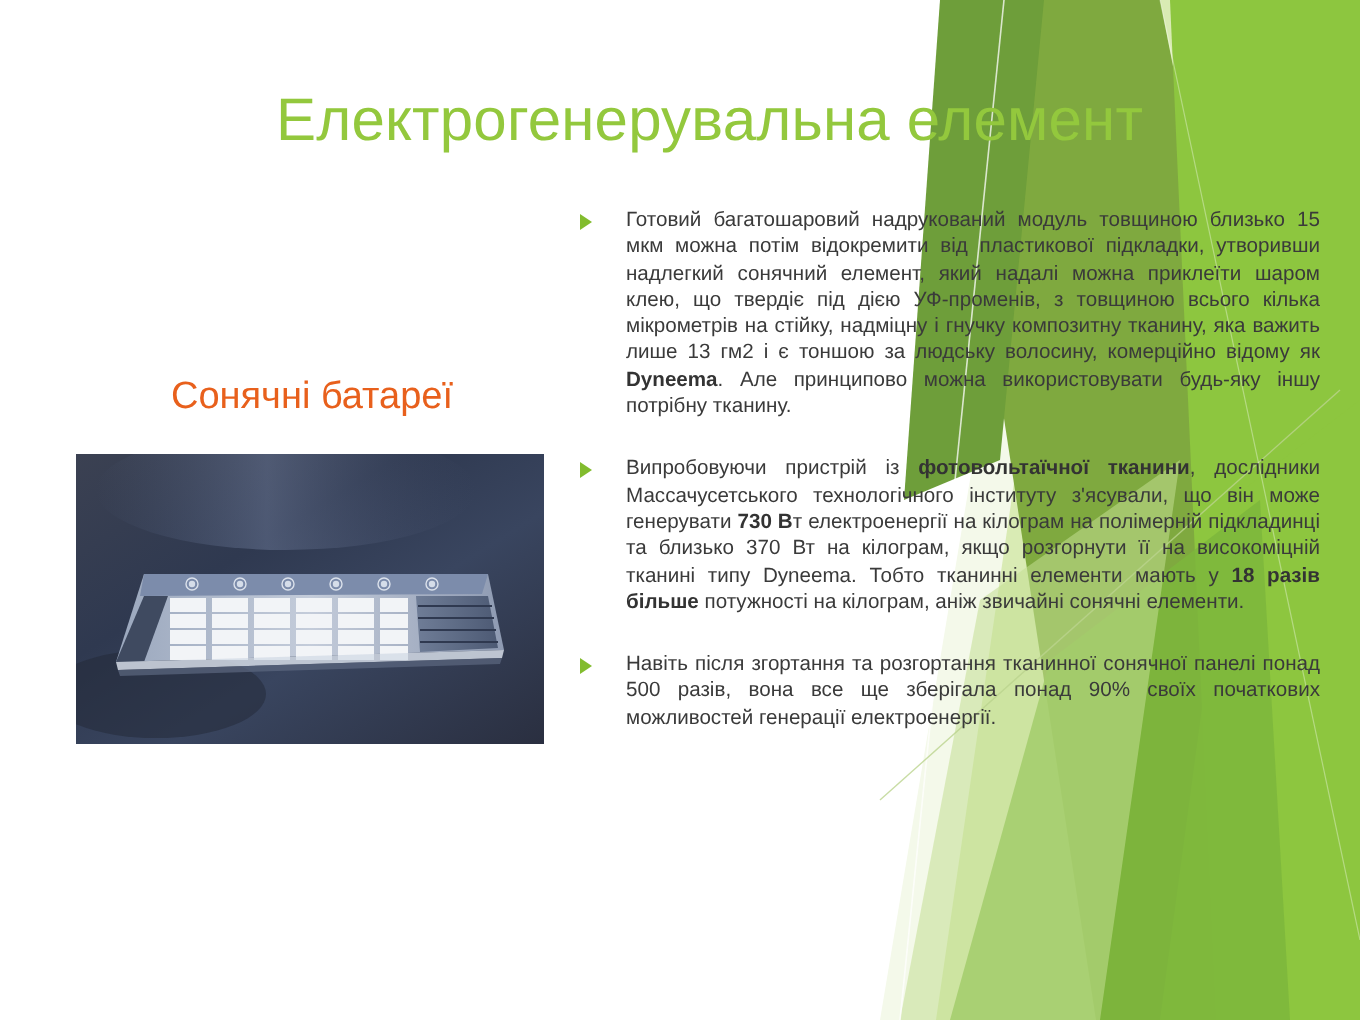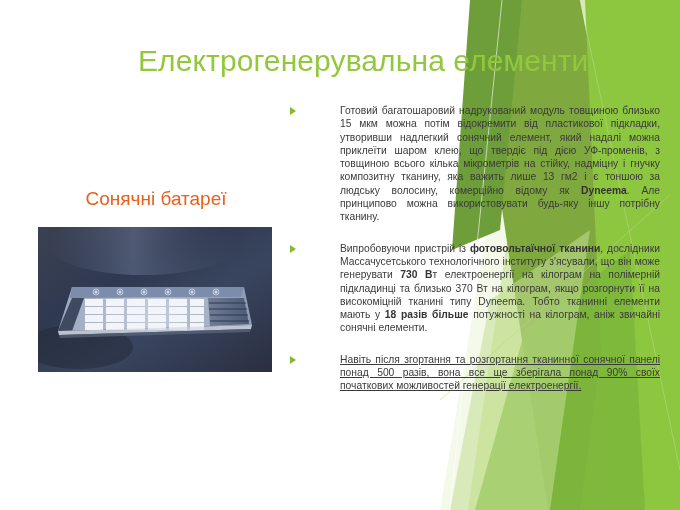"Електрогенерувальна елементи" div.title { text: елементи -> елемент }
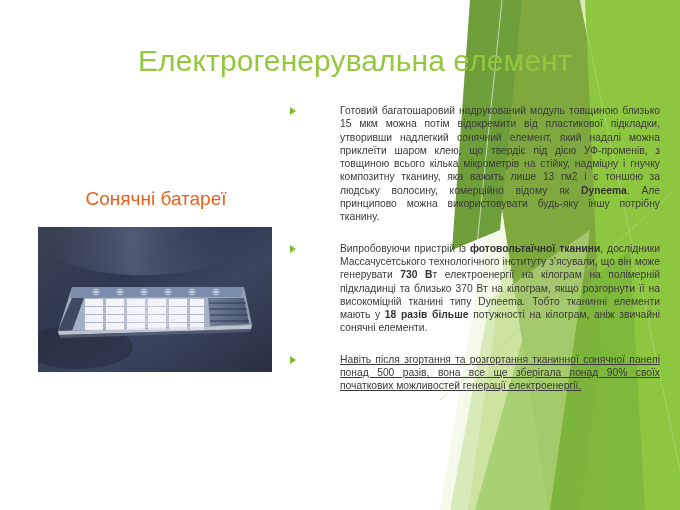"Готовий багатошаровий надрукований" .para .txt { margin-left: 27px -> none }
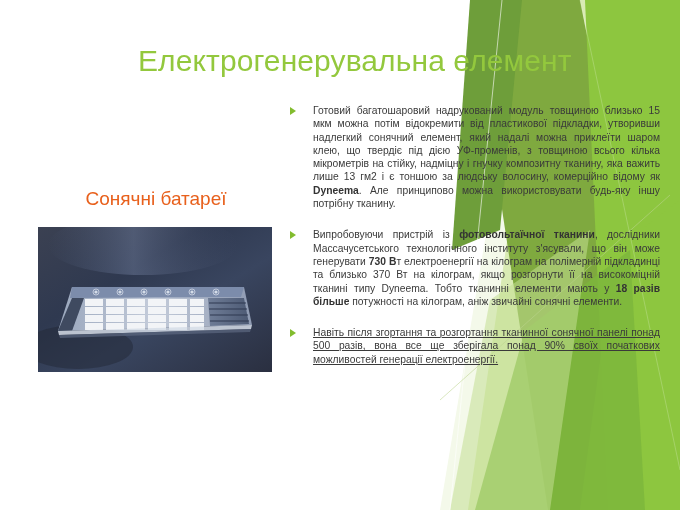"Навіть після згортання та розгортання" .para:last-child { text-decoration: underline -> none }
